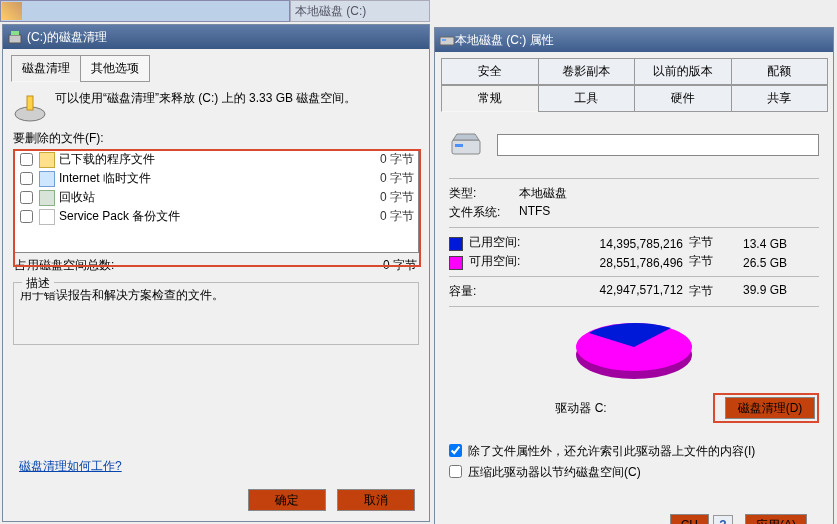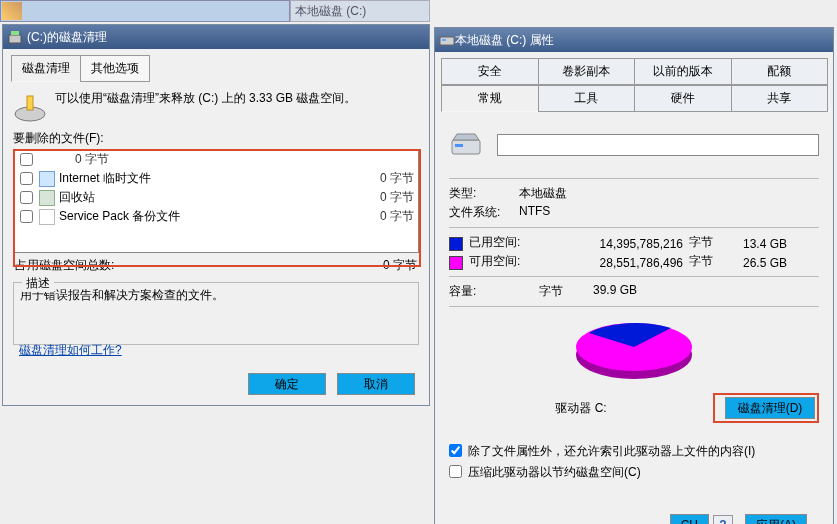"(C:)的磁盘清理" .win-cleanup { height: 382px -> 498px }
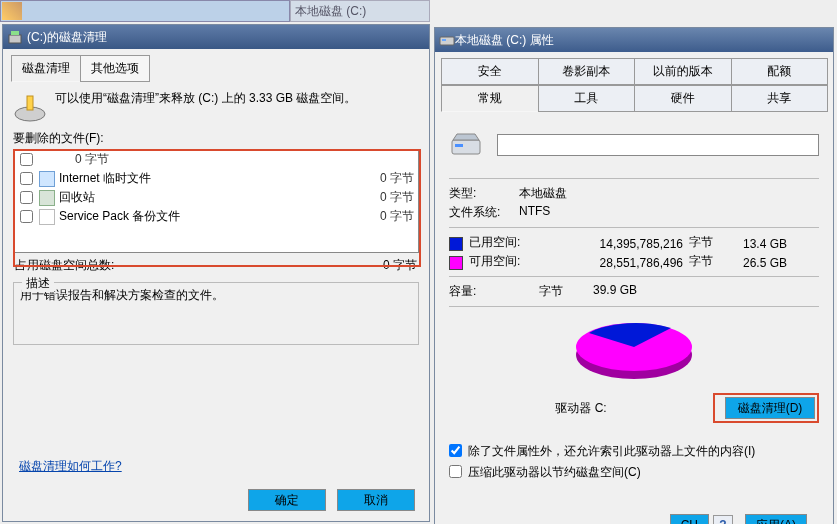"已下载的程序文件" span.fname { html: none -> <span> <span></span> <span>已下载的程序文件</span> </span> }
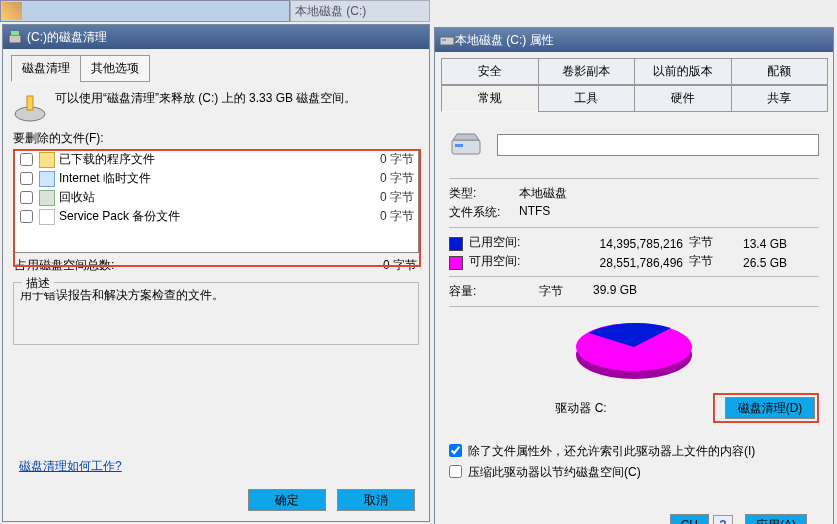"42,947,571,712" span.bytes { html: none -> <span>42,947,571,712</span> }
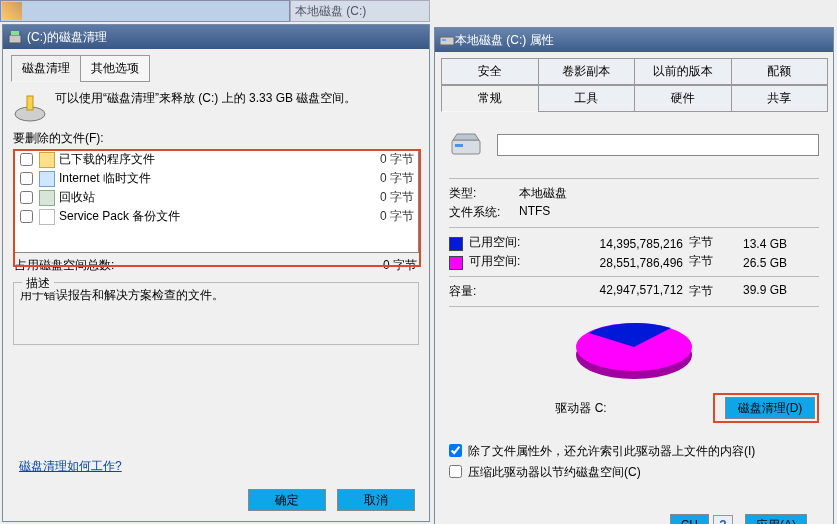"磁盘清理(D)" .win-btn { background: #0ea5e9 -> #c2410c }
